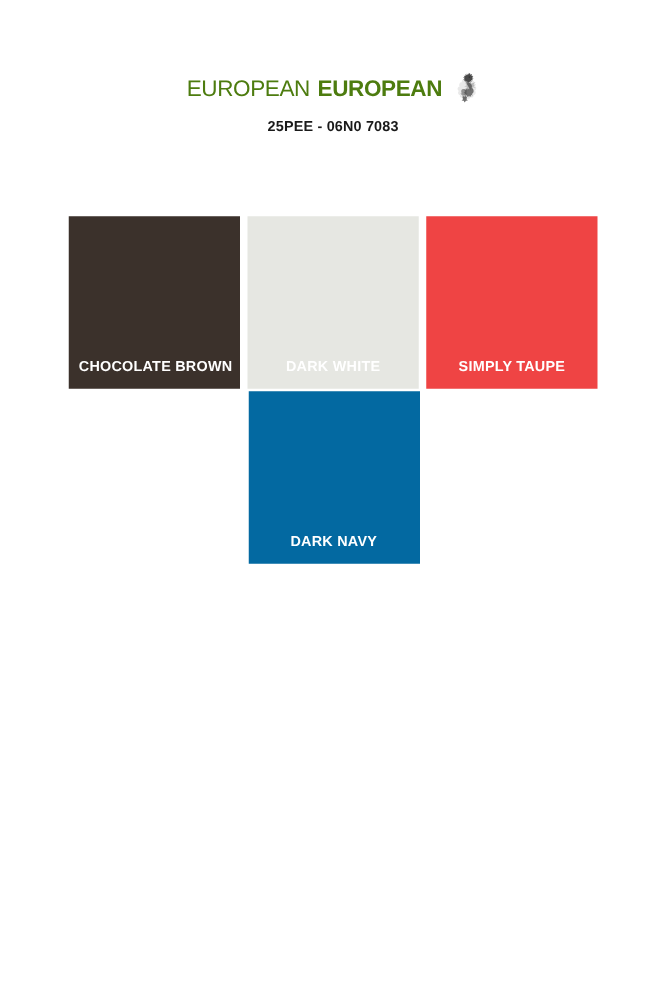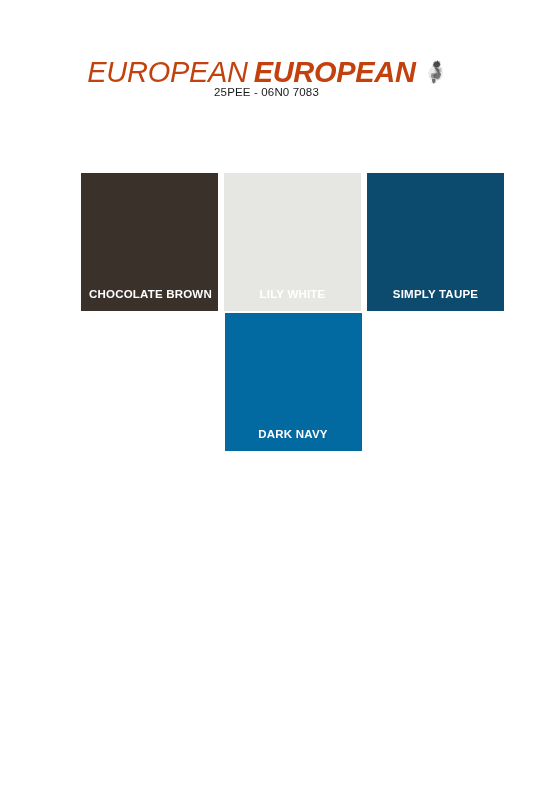"EUROPEAN" .brand-word { color: #c2410c -> #4d7c0f; font-size: 29px -> 18px; font-style: italic -> none }
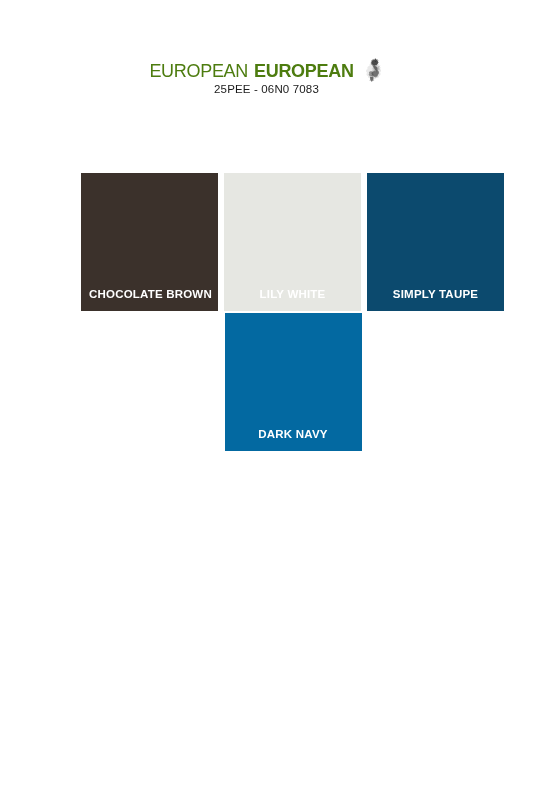"25PEE - 06N0 7083" .product-code { font-weight: 400 -> 700; margin-top: none -> 13px }
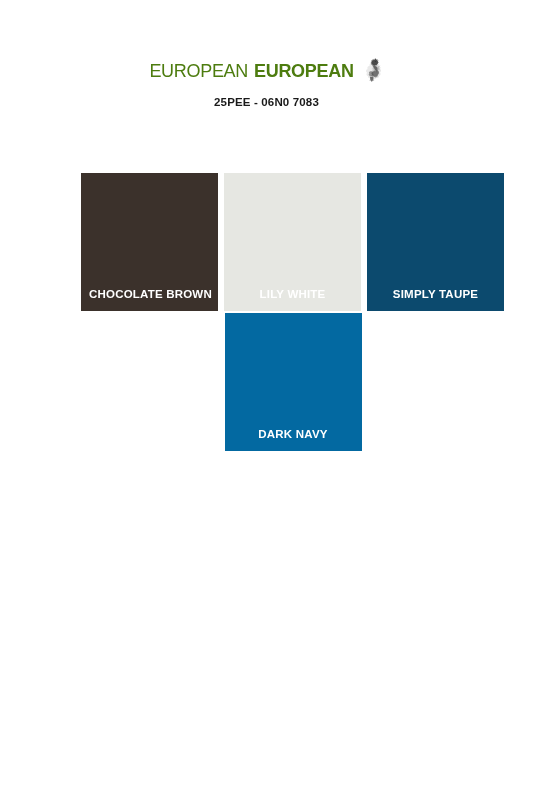"CHOCOLATE BROWN" .swatch-grid { margin-left: 26px -> none }
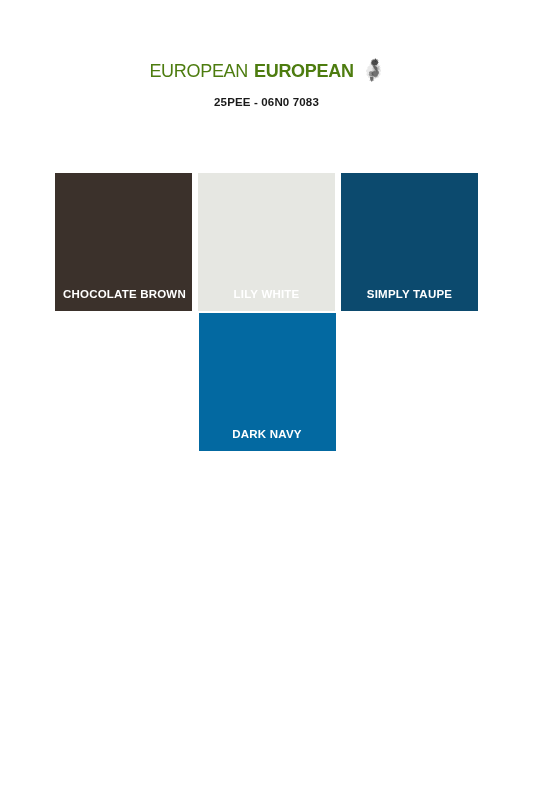"LILY WHITE" span.swatch-label { text: LILY -> DARK }
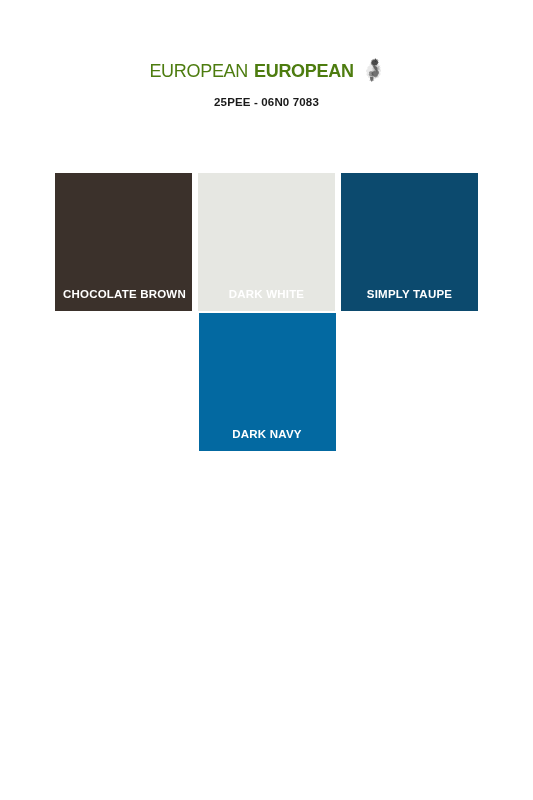"SIMPLY TAUPE" div.swatch { background-color: #0c4a6e -> #ef4444 }
